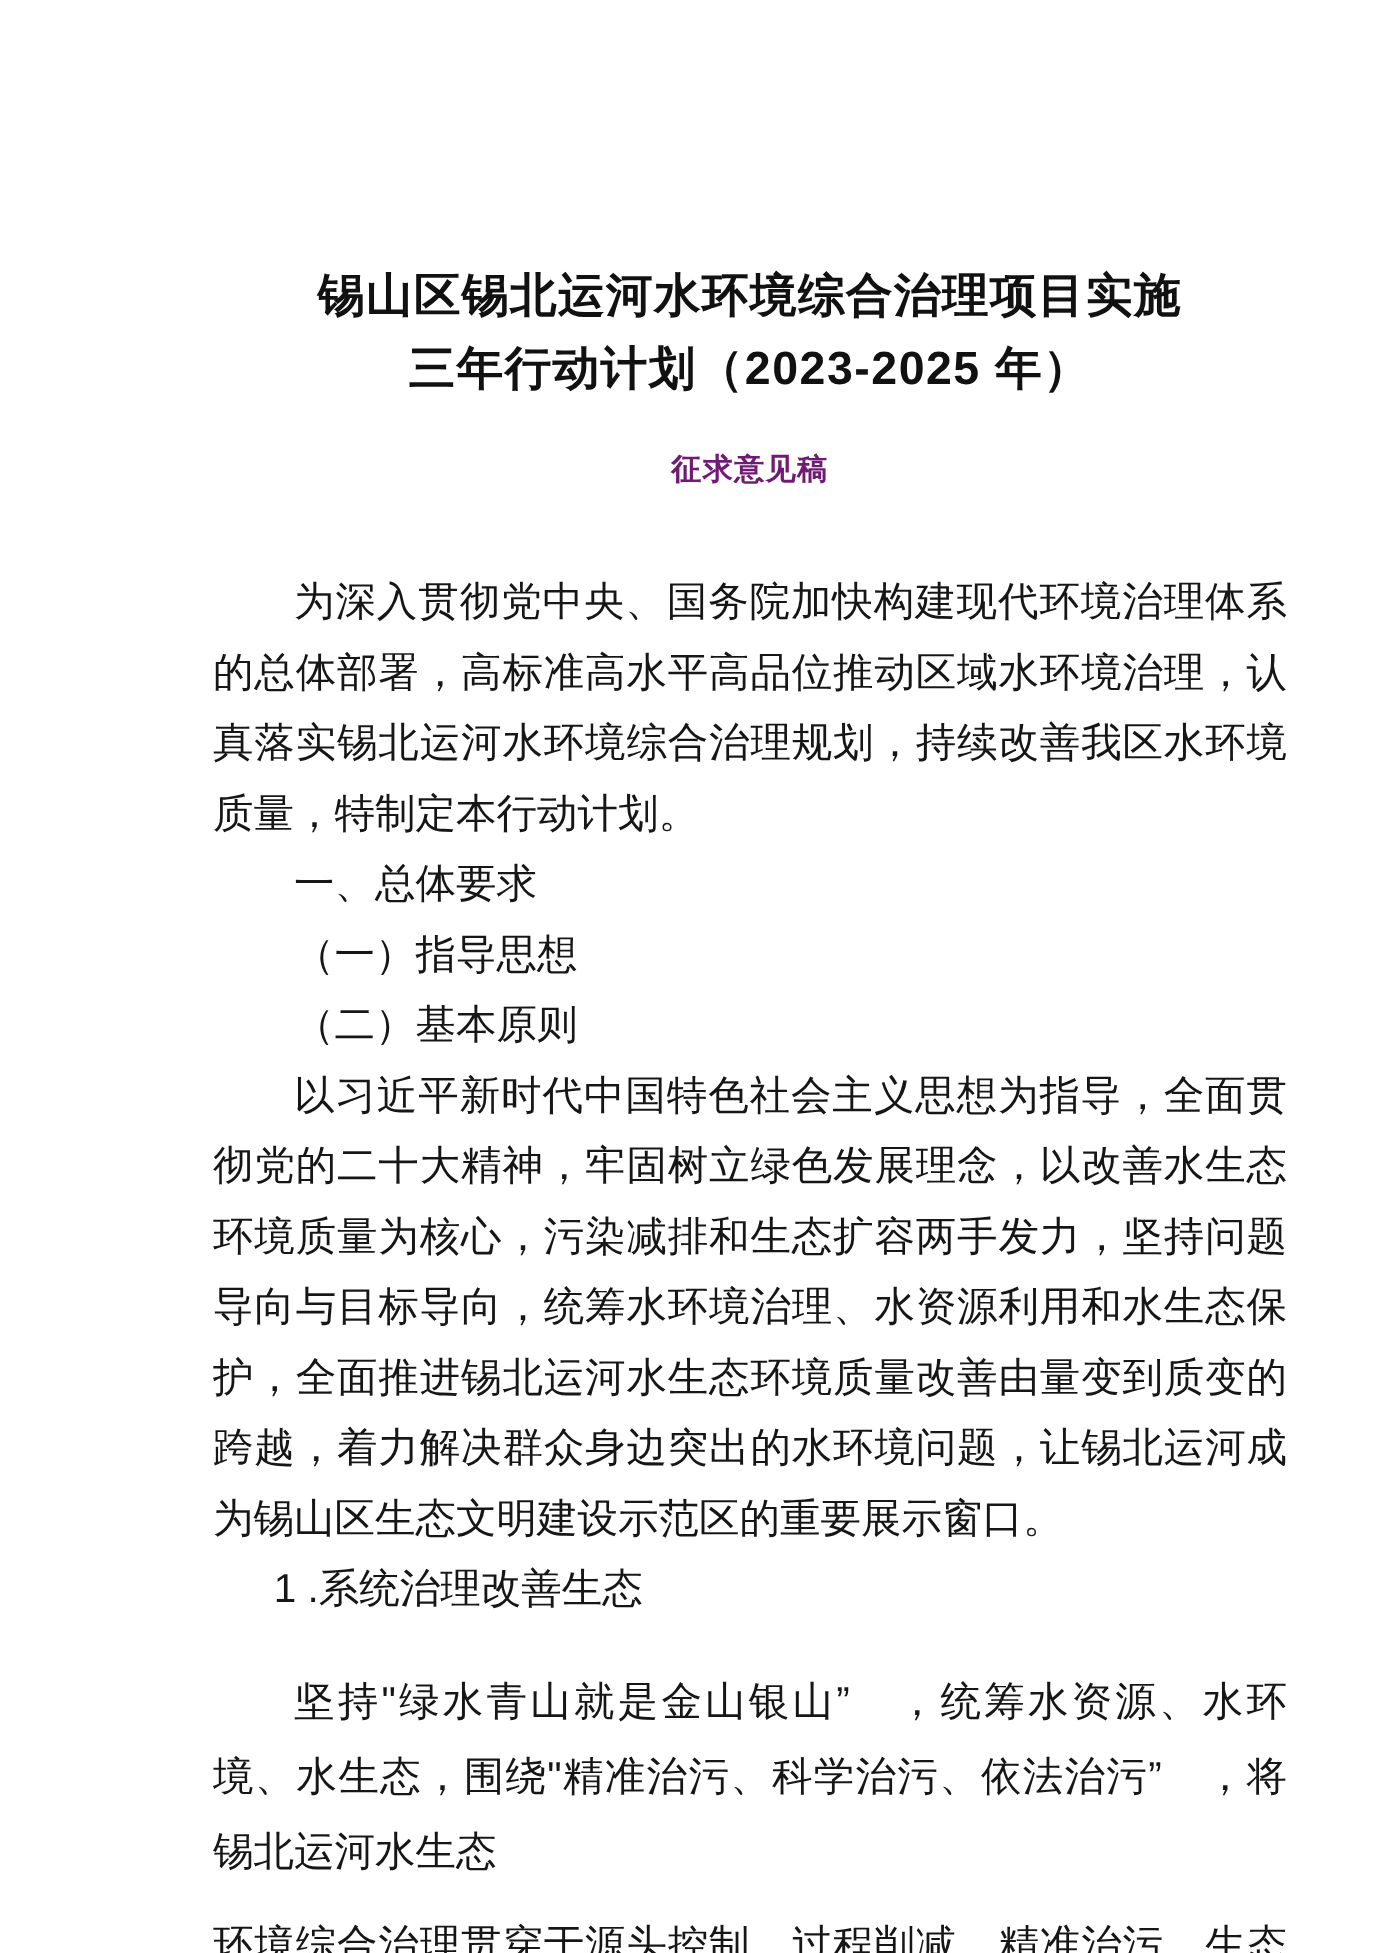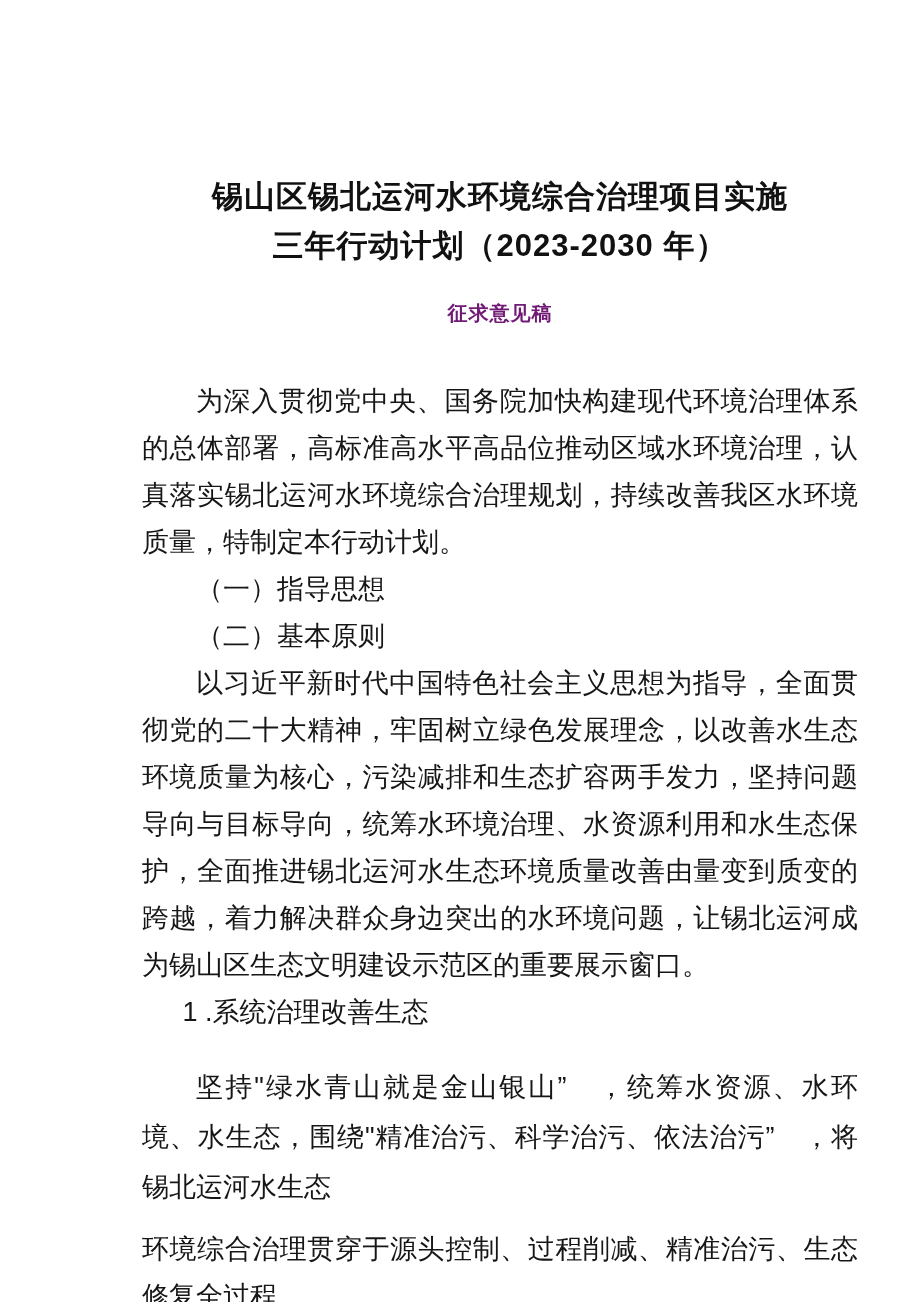"三年行动计划（2023-2030 年）" div.title-line { text: 2023-2030 -> 2023-2025 }
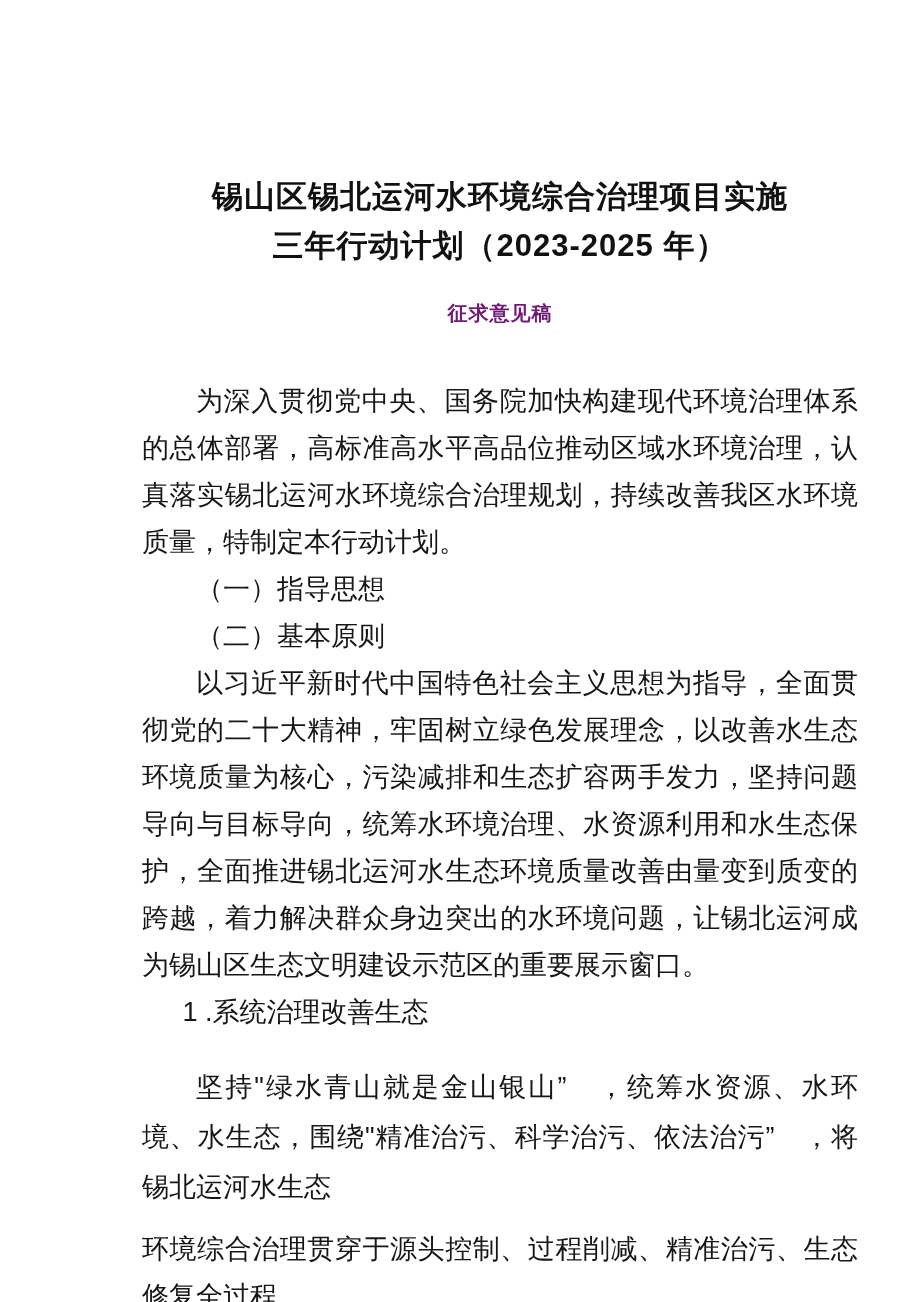"一、总体要求" p.indent { html: none -> <p>一、总体要求</p> }
